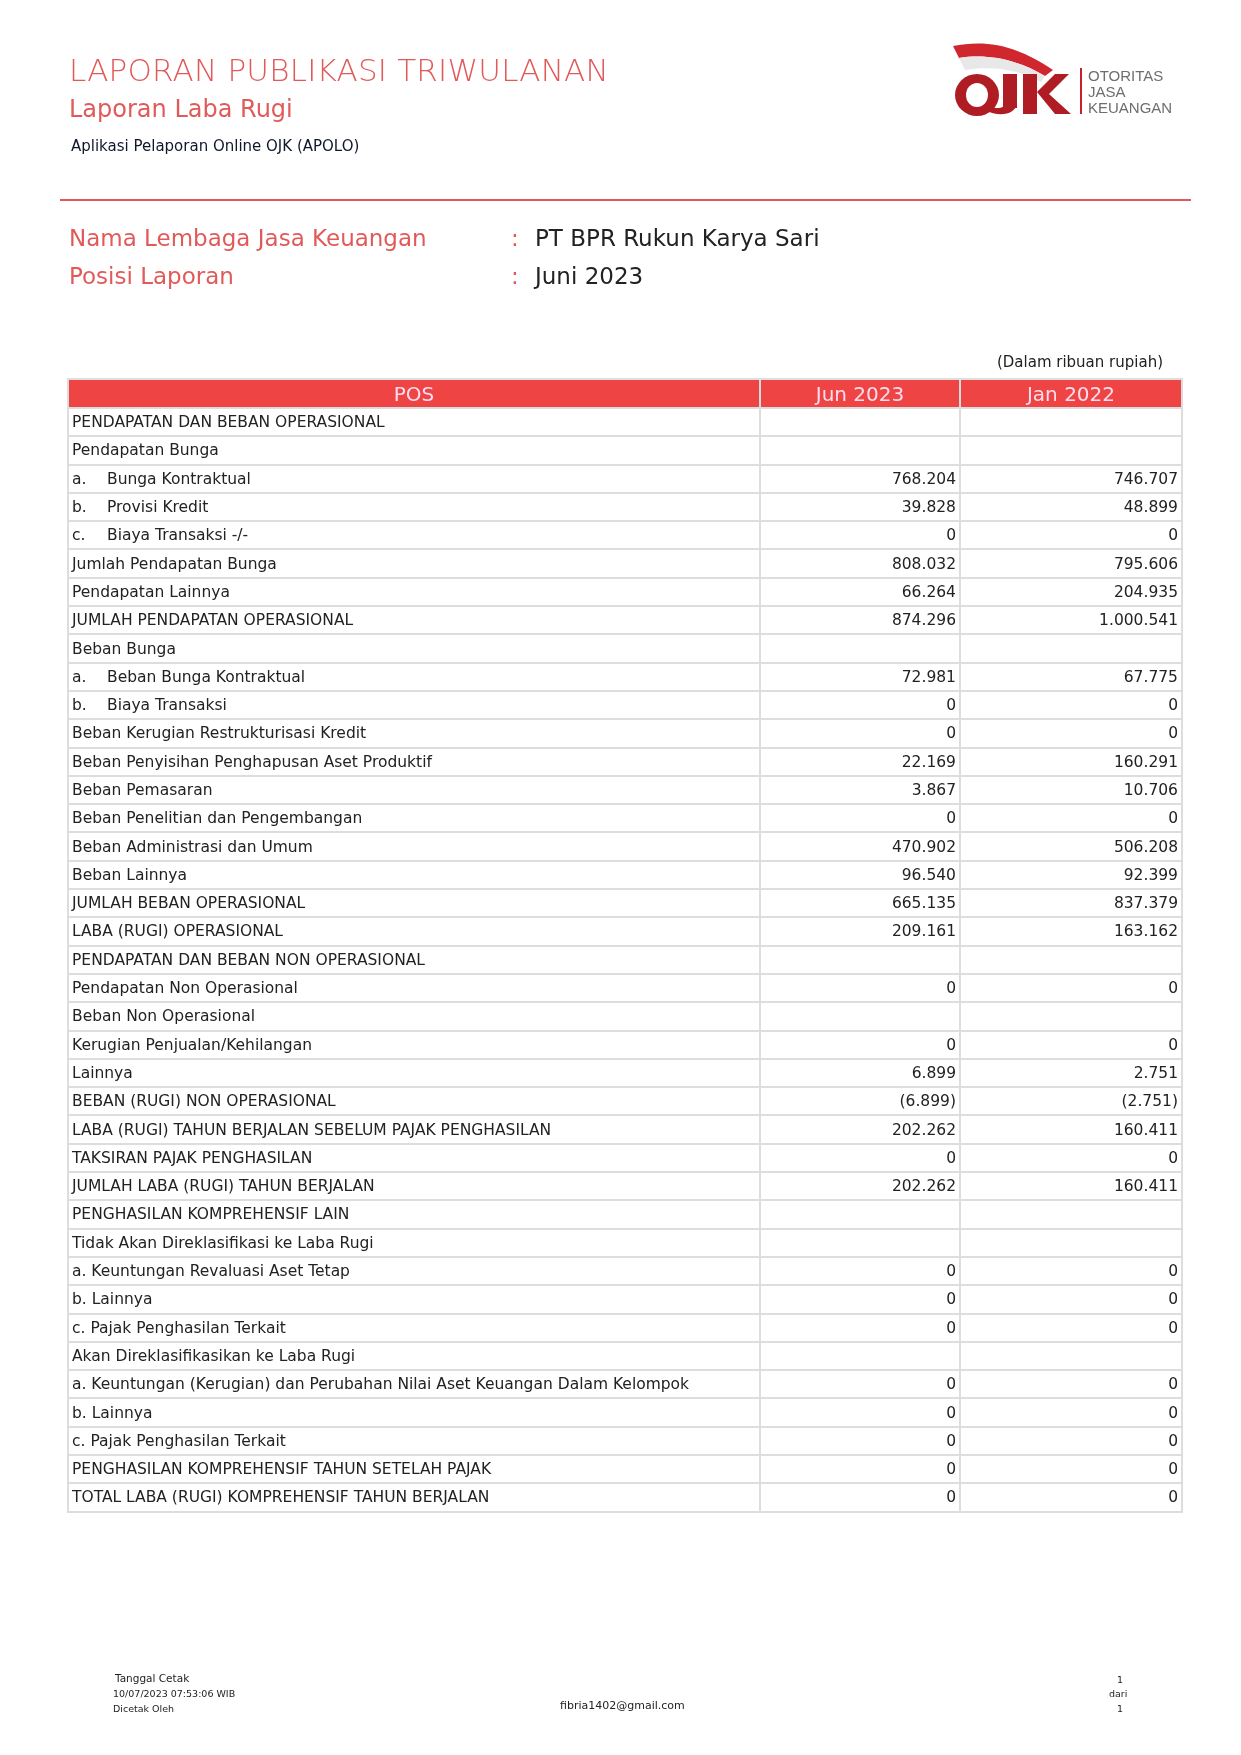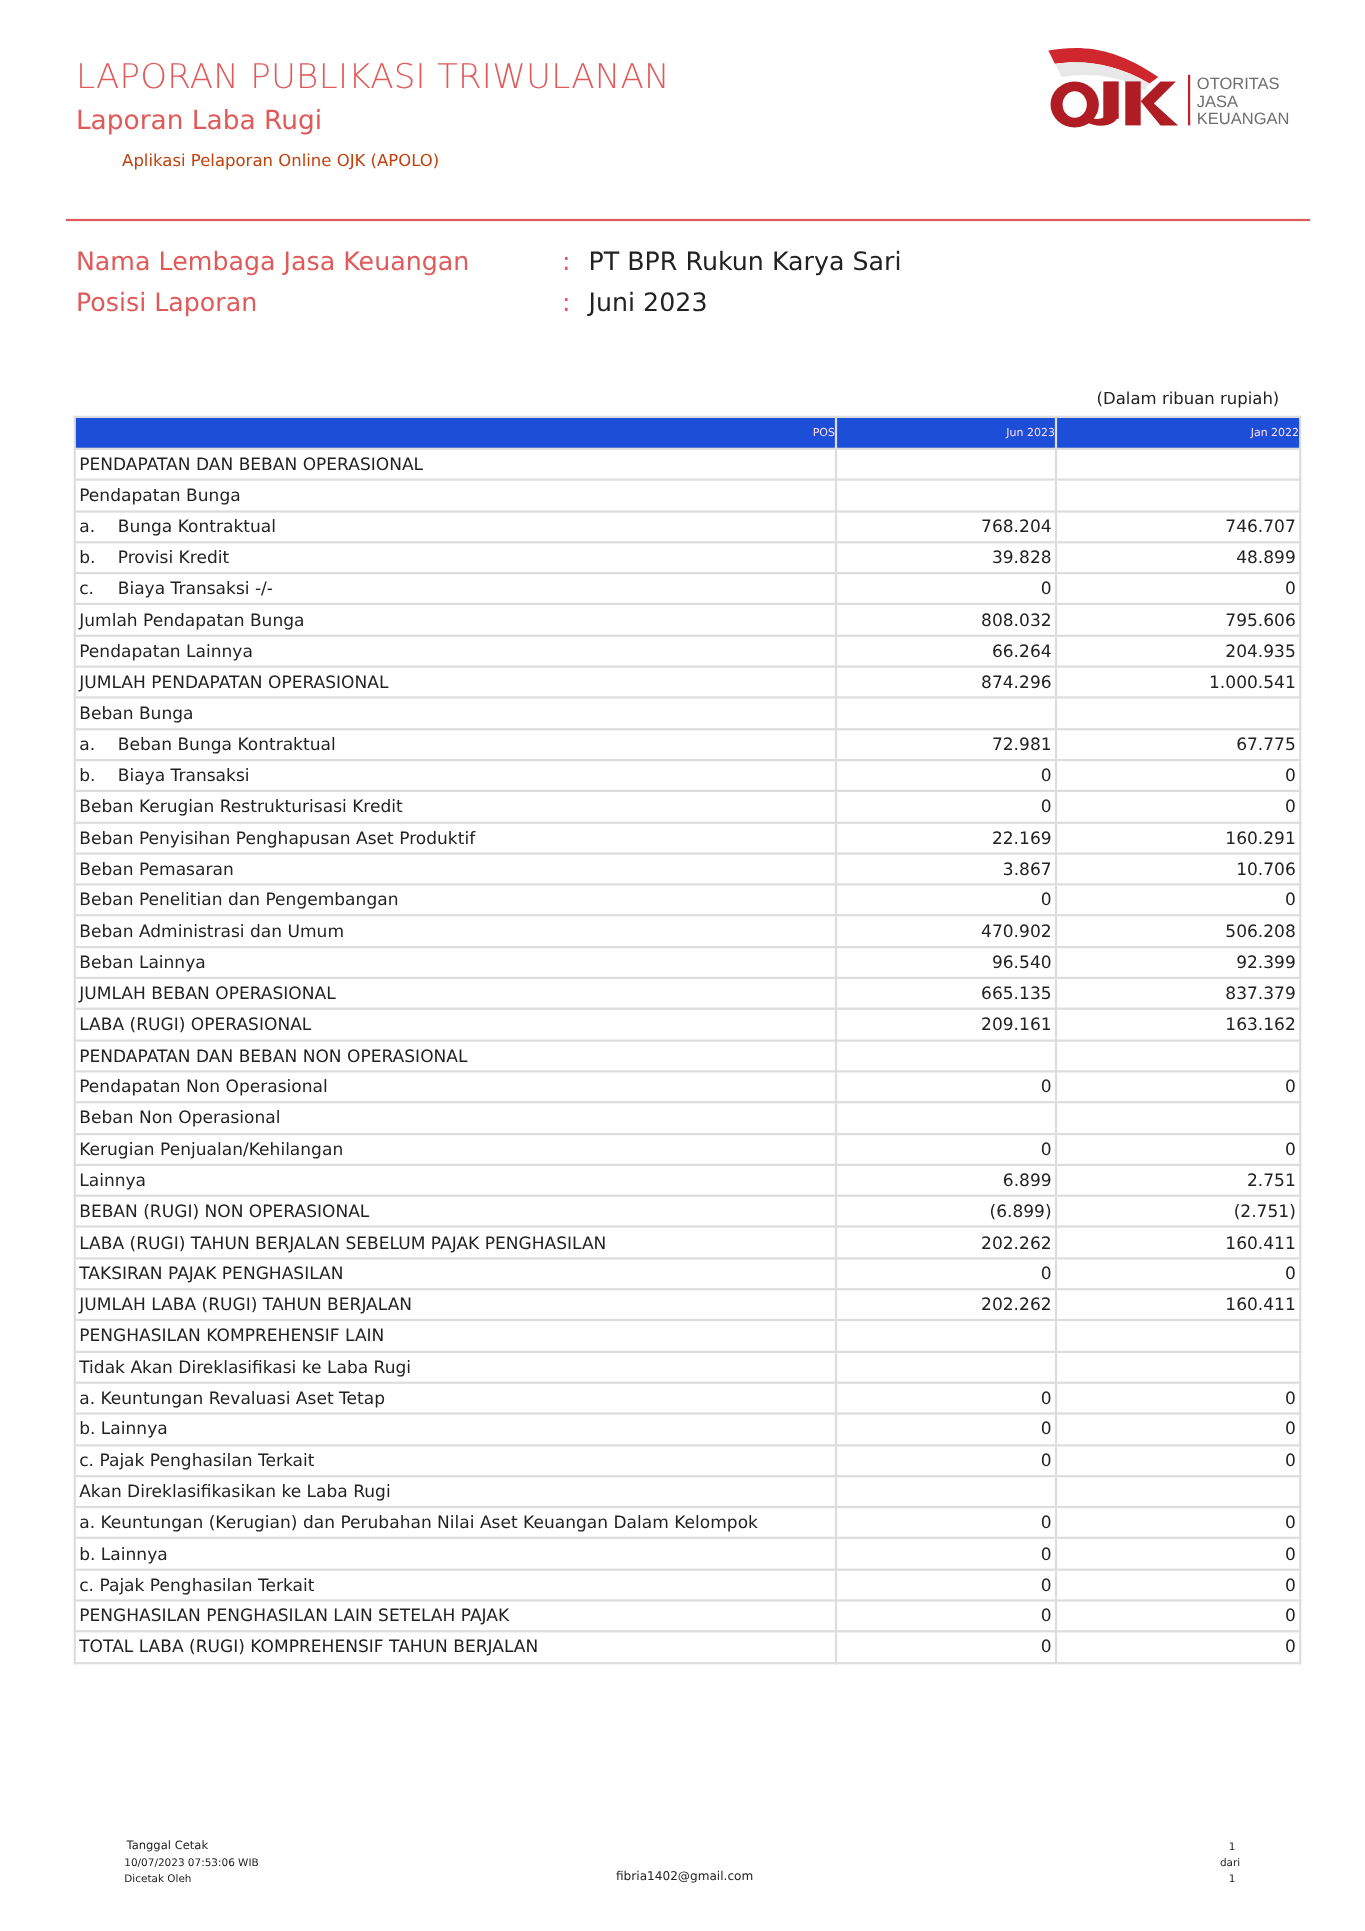"Aplikasi Pelaporan Online OJK (APOLO)" .subtitle { color: #c2410c -> #0f172a; margin-left: 40px -> none }
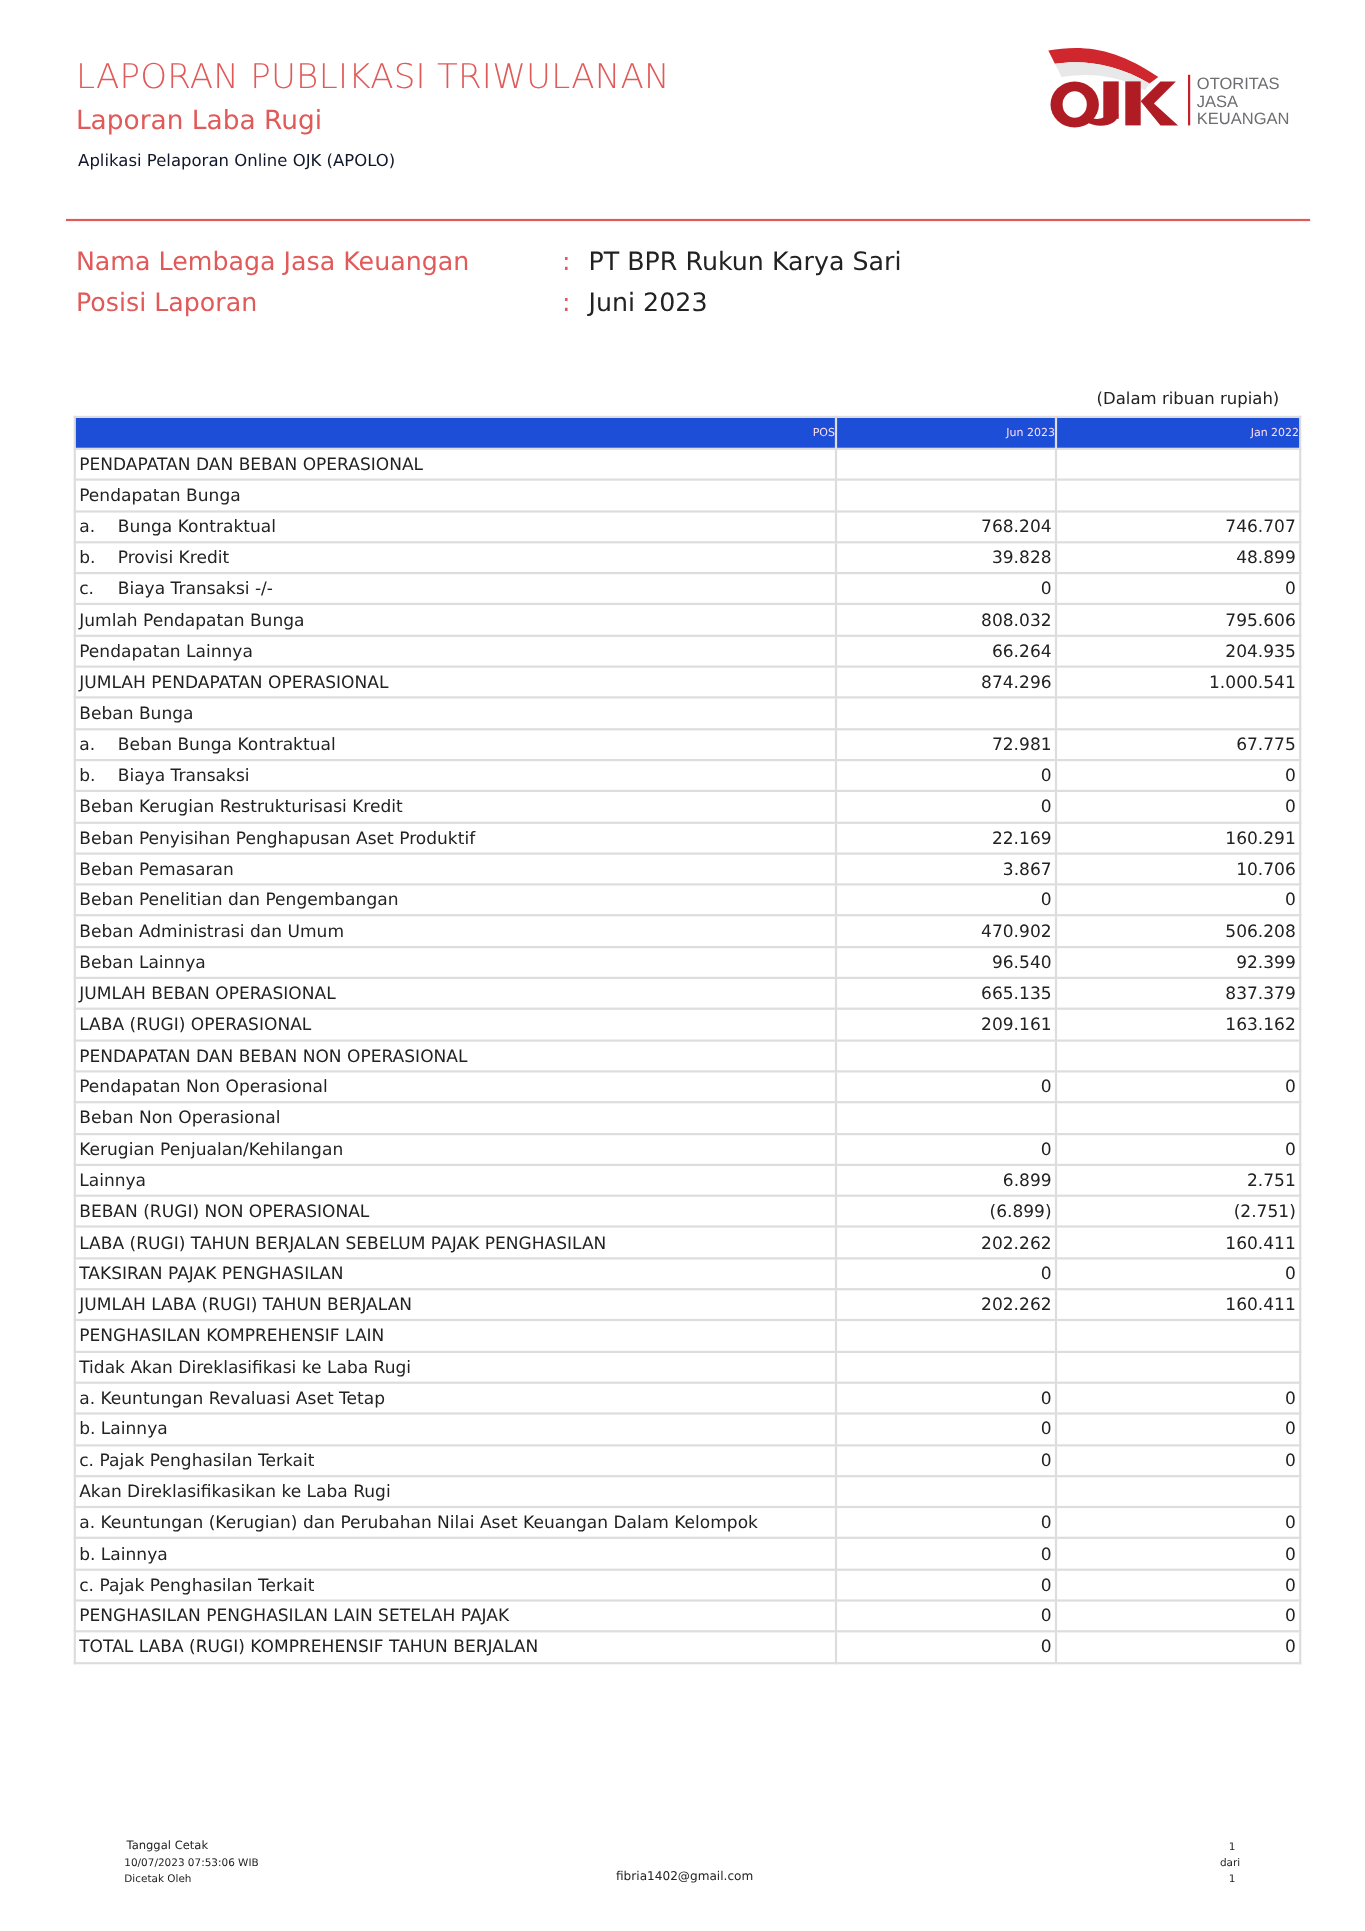"POS" table.report th { background: #1d4ed8 -> #ef4444; font-size: 10px -> 20px; text-align: right -> none }
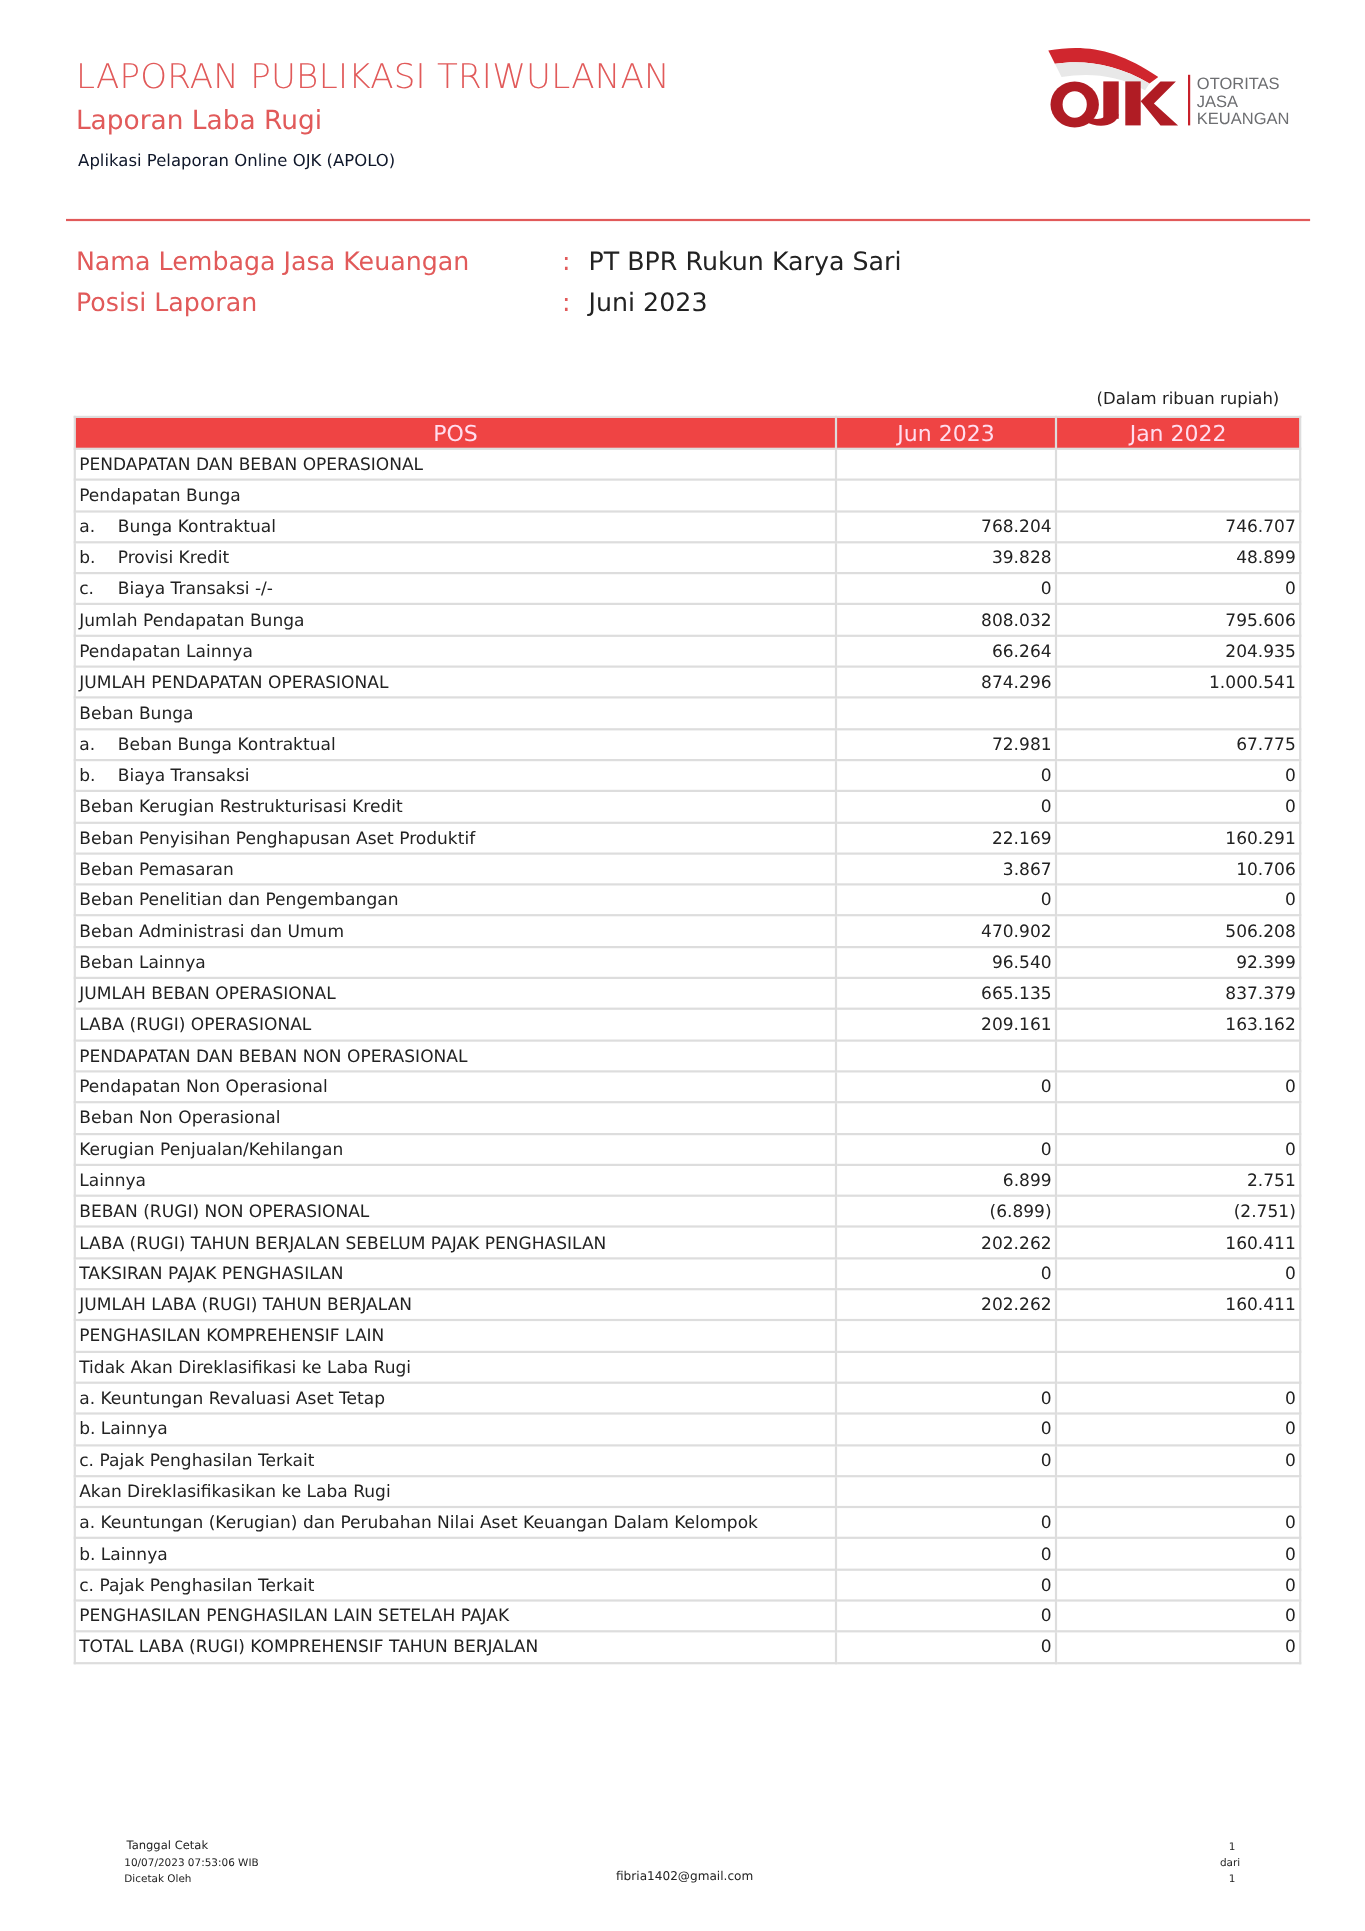"PENGHASILAN PENGHASILAN LAIN SETELAH" span { text: PENGHASILAN LAIN -> KOMPREHENSIF TAHUN }
